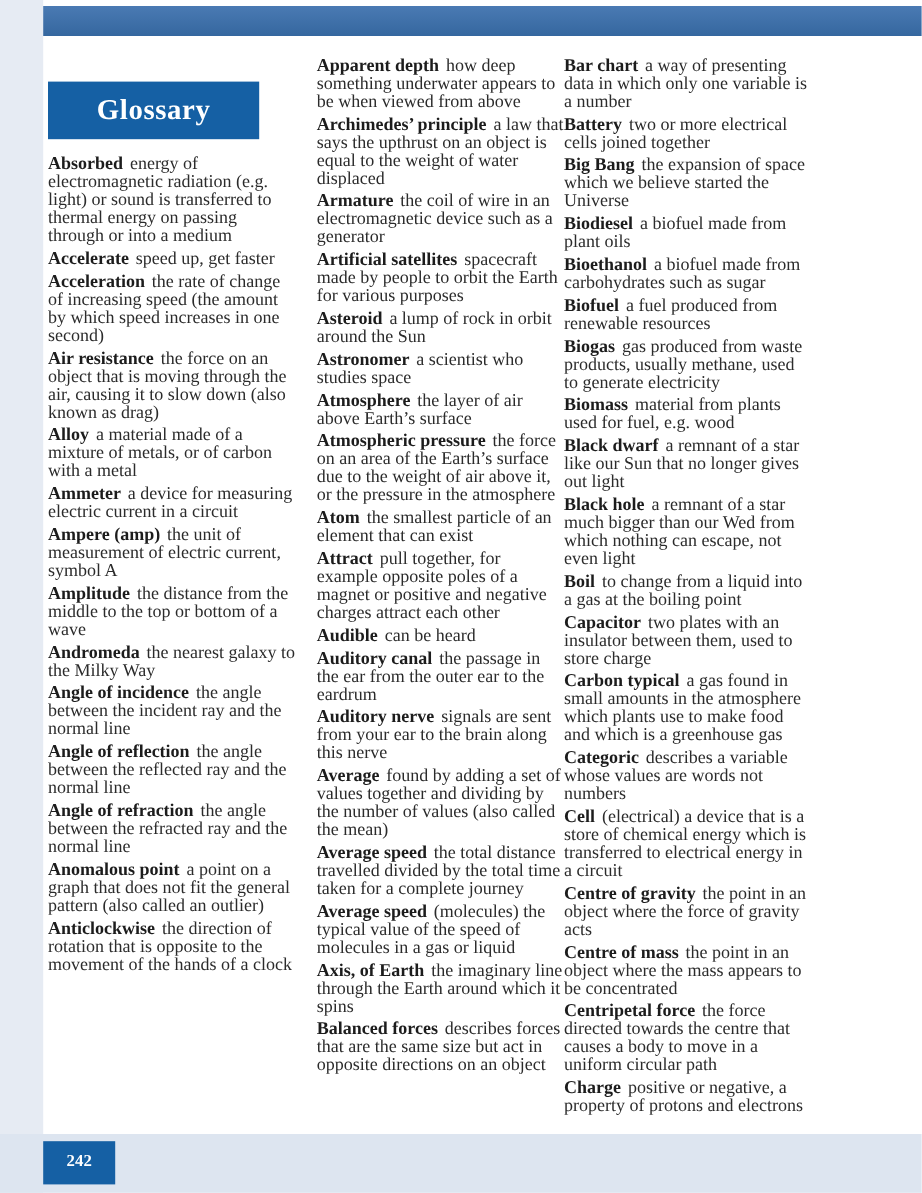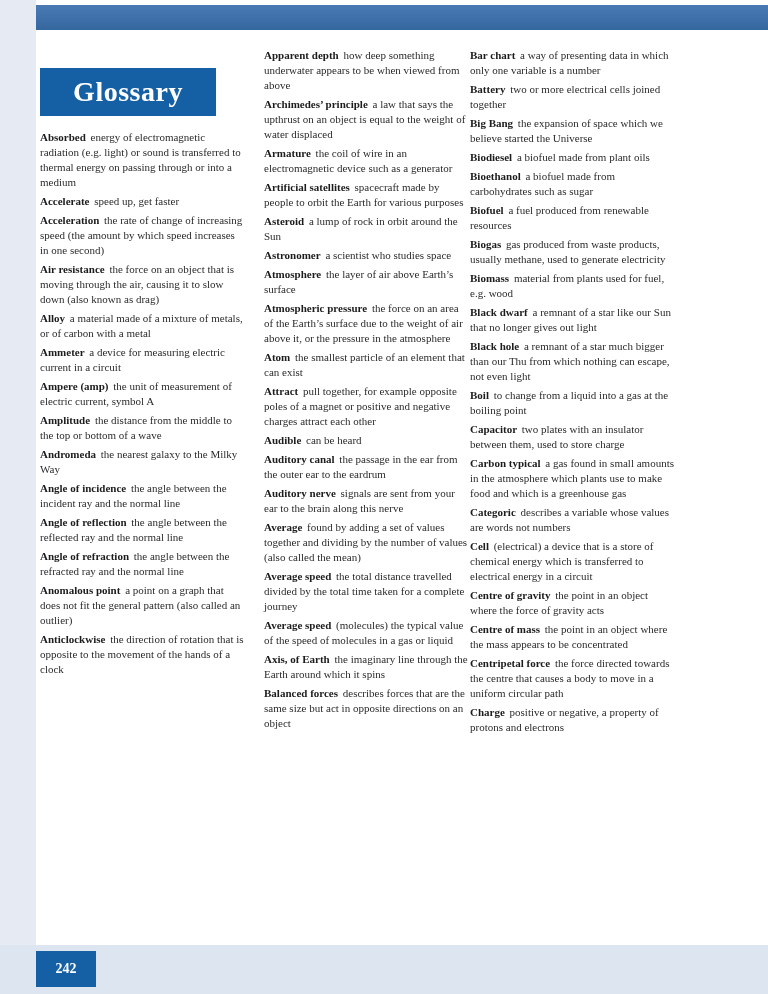"Apparent depth how deep something" .col { font-size: 11px -> 15px }
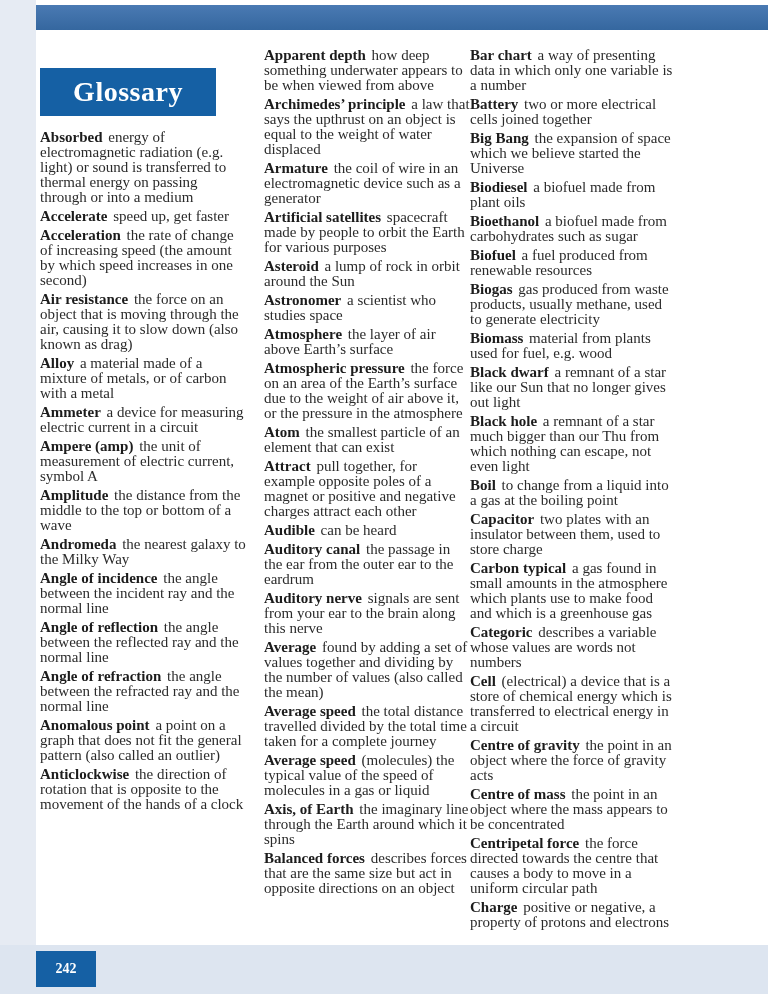"Glossary" .title-box { font-size: 28px -> 24px }
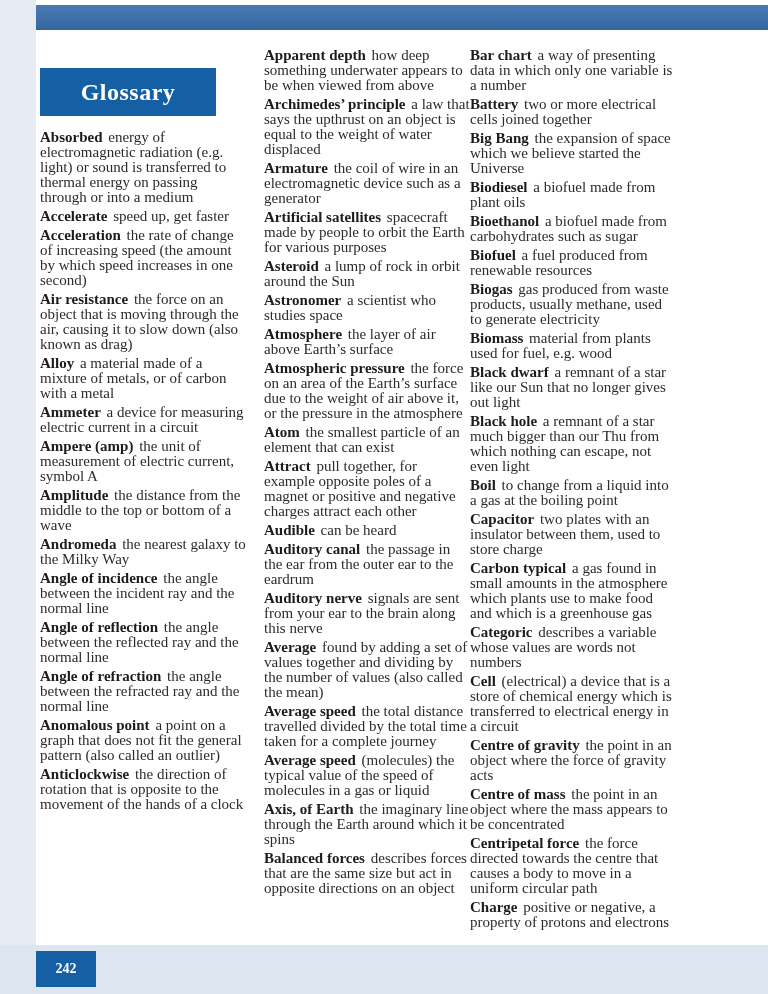"a remnant of a star much" span.def { text: Thu -> Wed }
